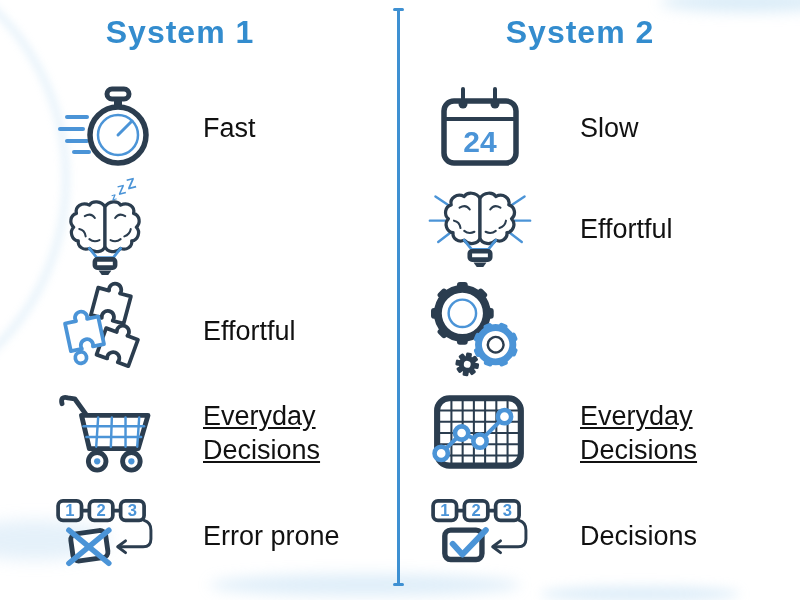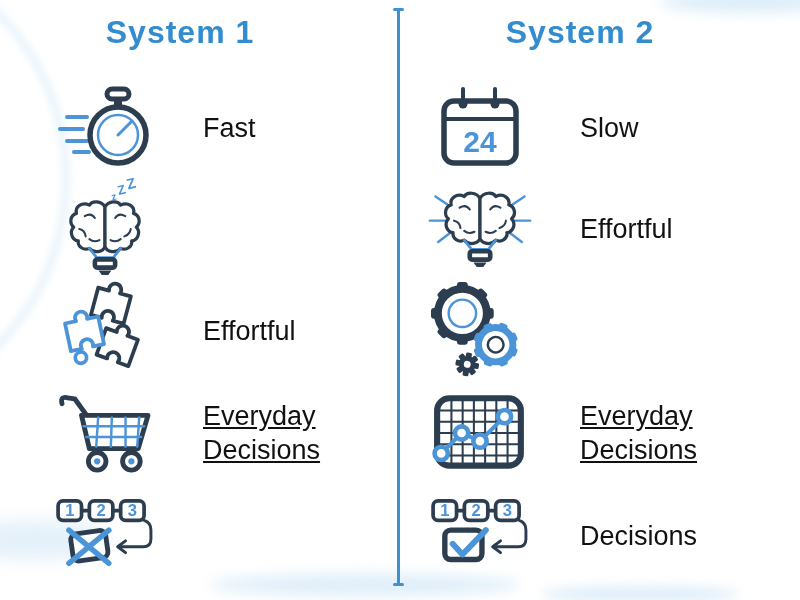"Error prone" div.label { html: none -> <div>Error prone</div> }
